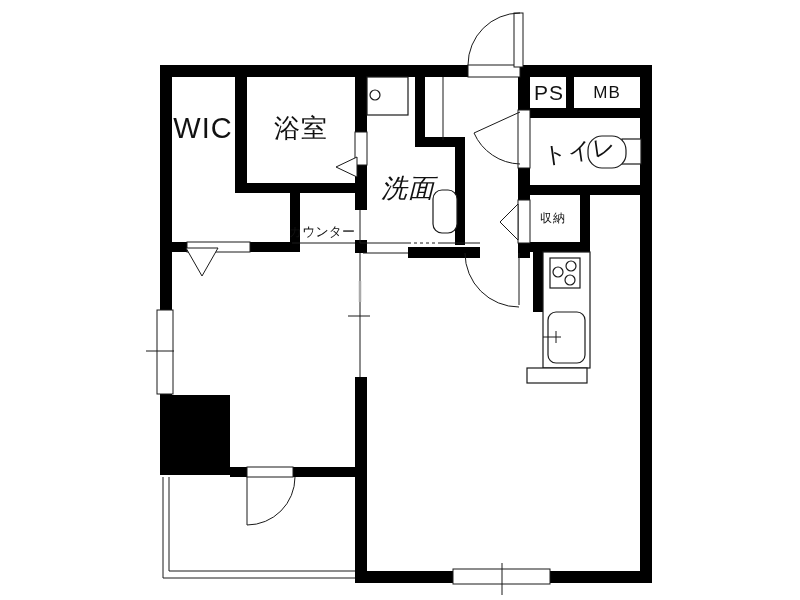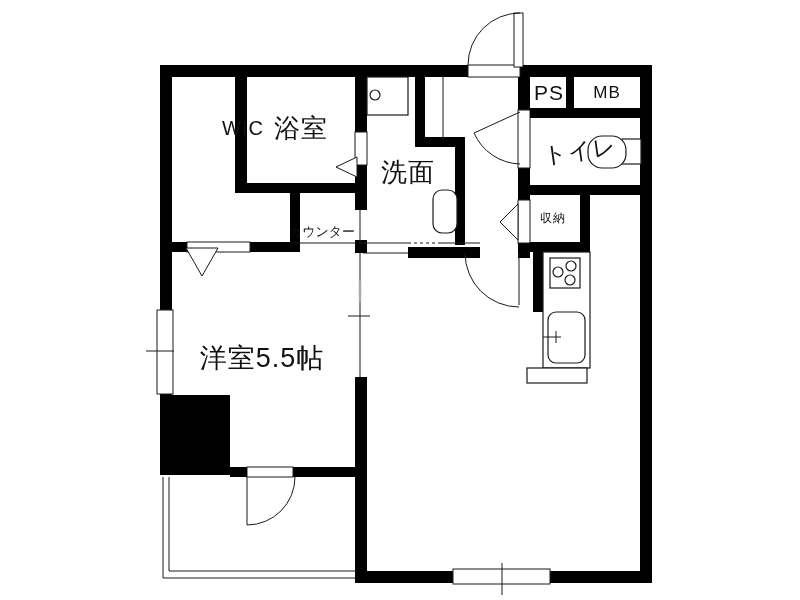"WIC" .l-wic { font-size: 20px -> 29px; margin-left: 40px -> none }
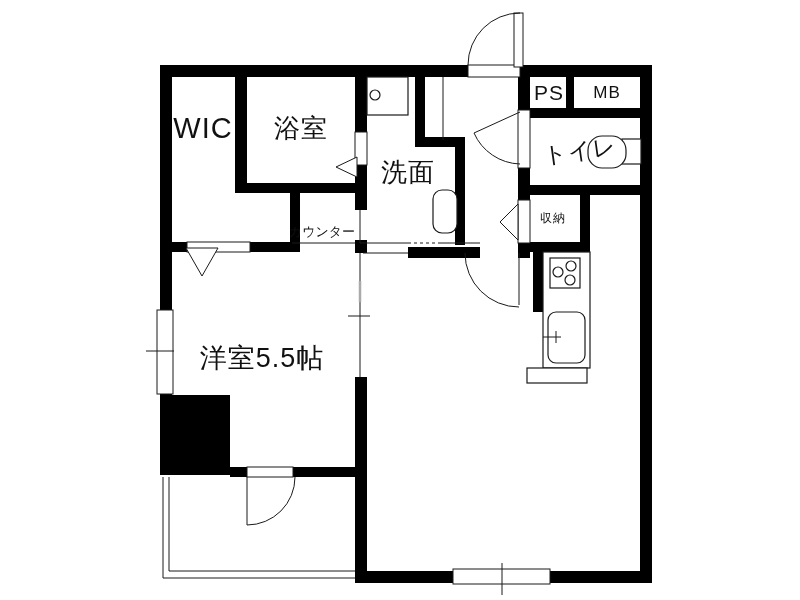"洗面" .l-senmen { font-style: none -> italic; top: 172px -> 188px }
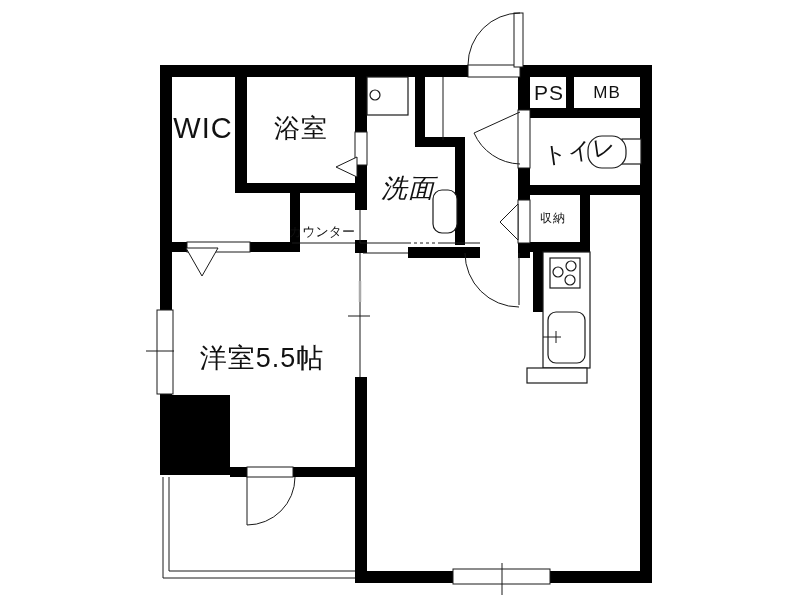"洋室5.5帖" div.lbl { html: <div>洋室5.5帖</div> -> none }
